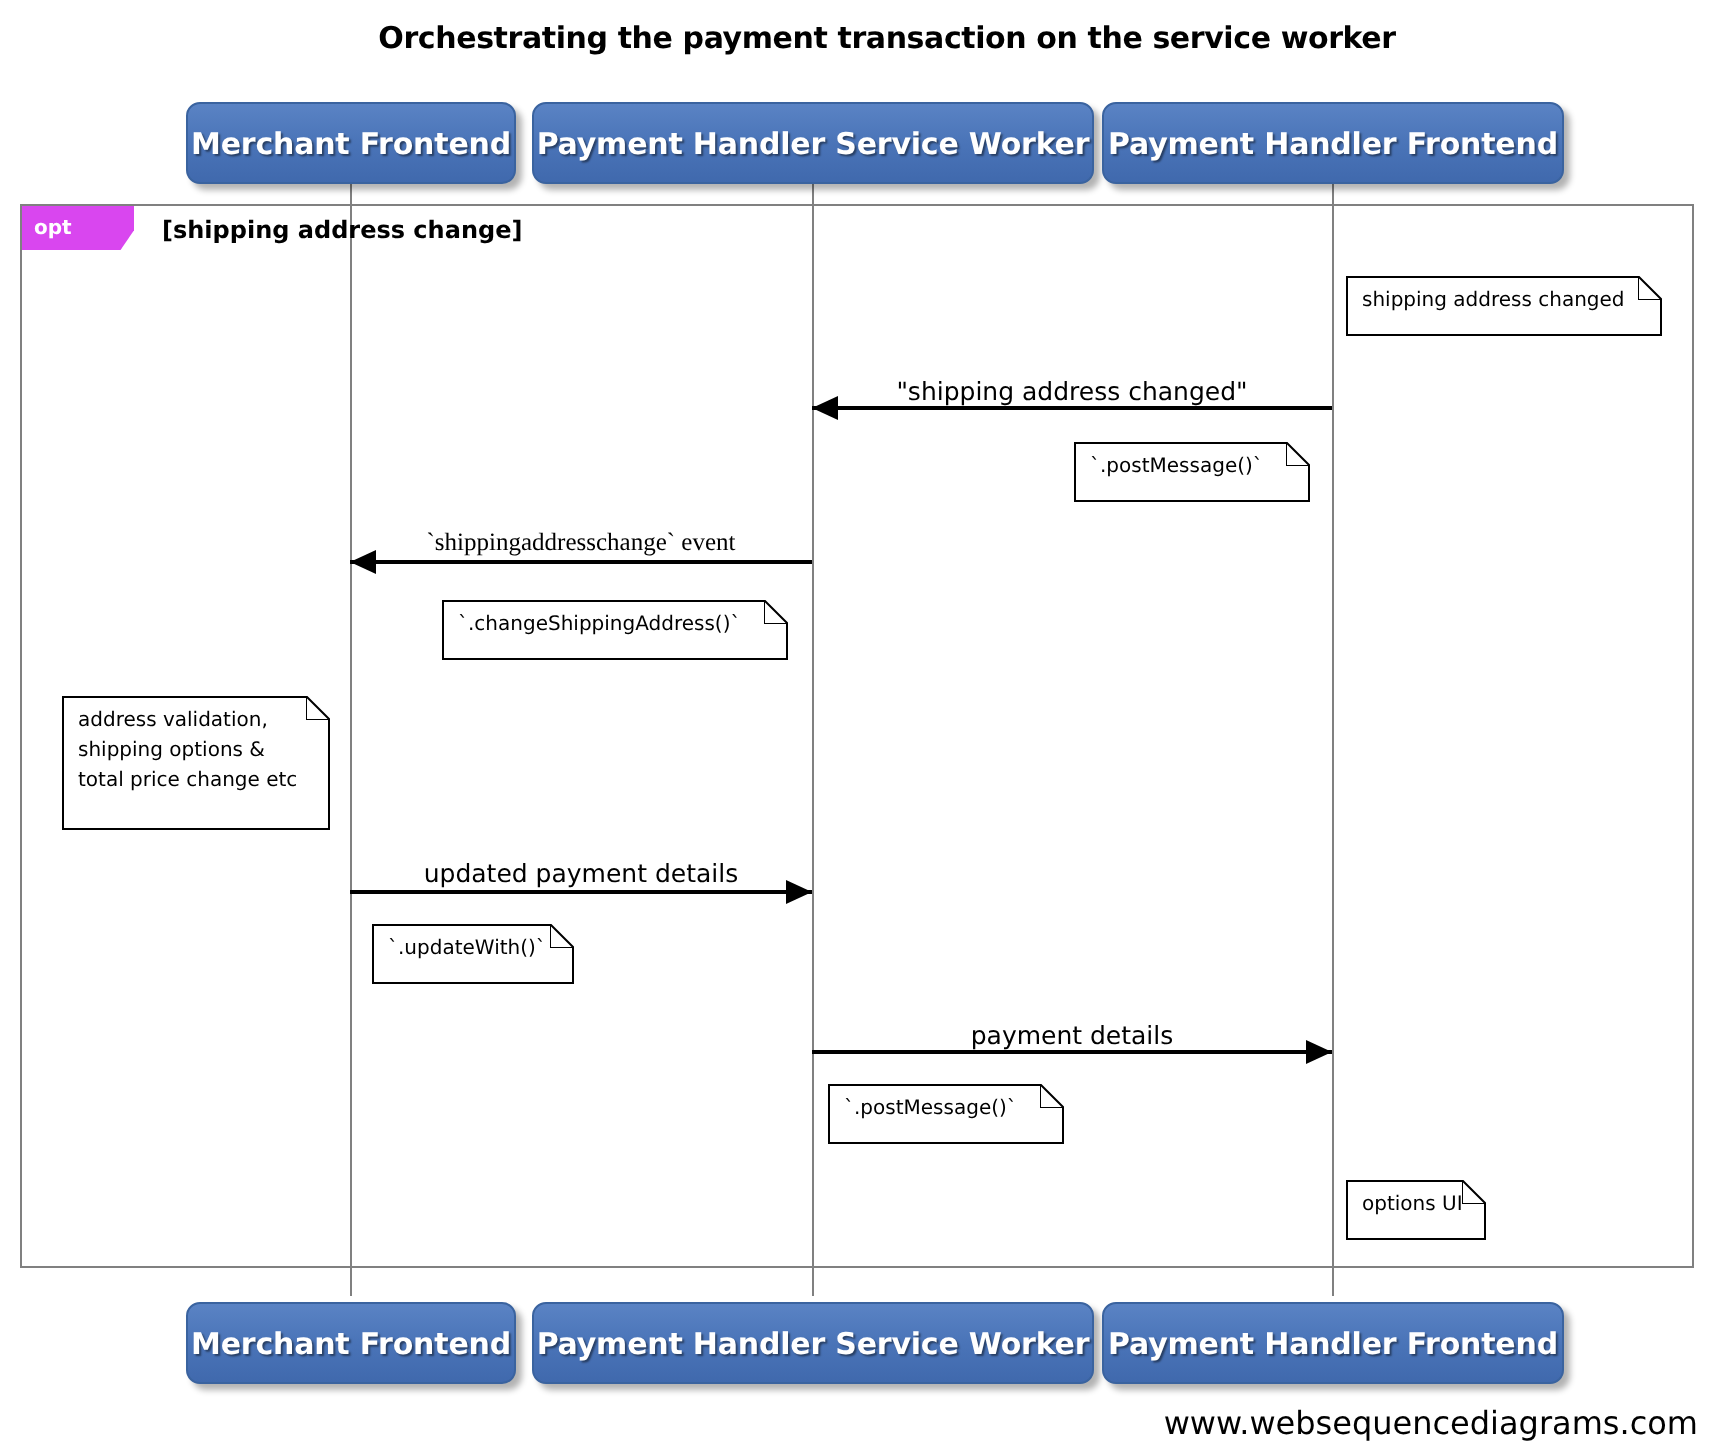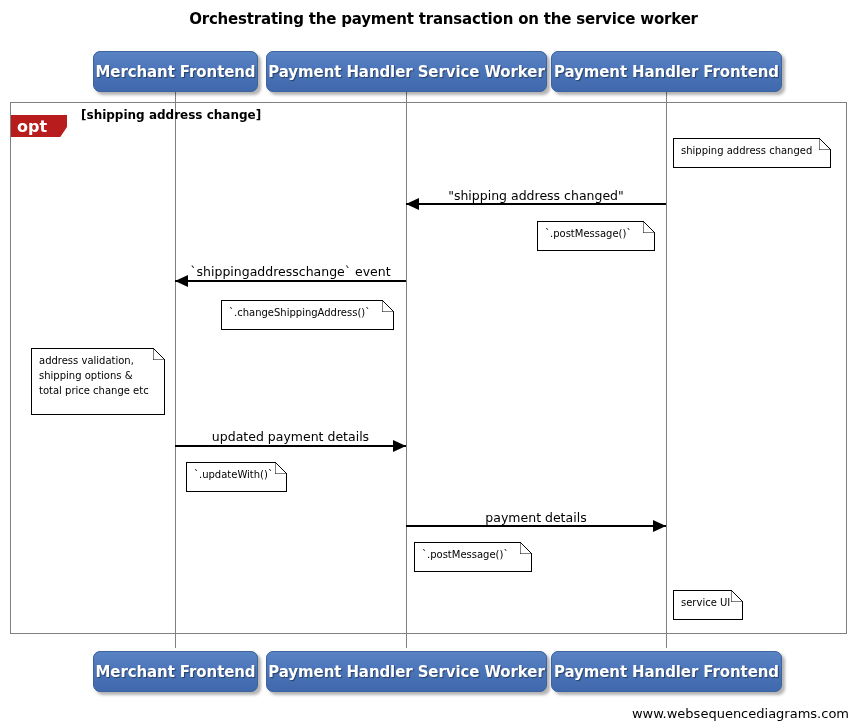"opt" .frame-tab { background: #b91c1c -> #d946ef; font-size: 16px -> 10px; margin-top: 12px -> none }
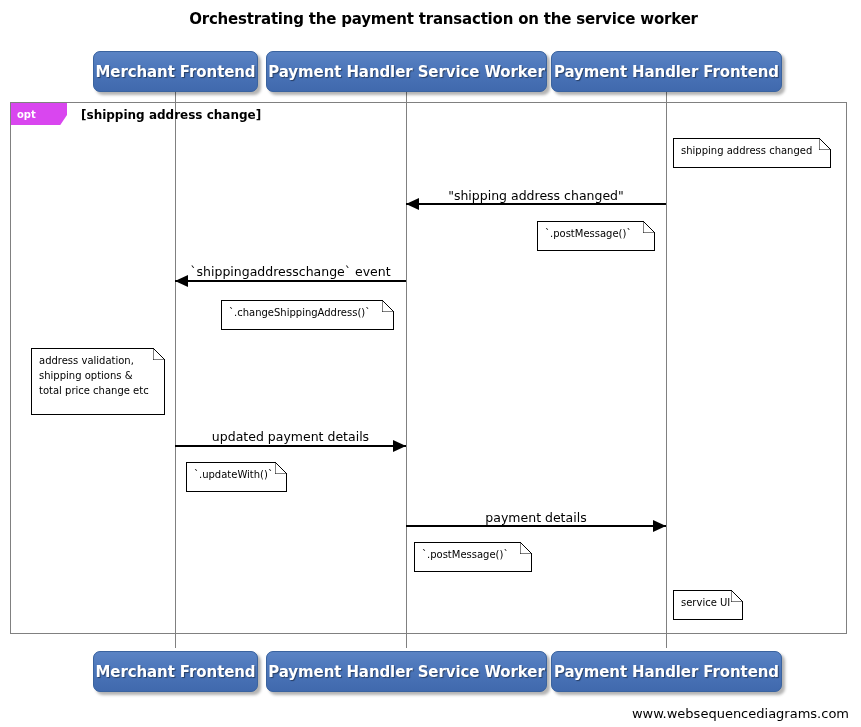"`shippingaddresschange` event" div.msg-label { font-family: none -> Liberation Serif, serif }
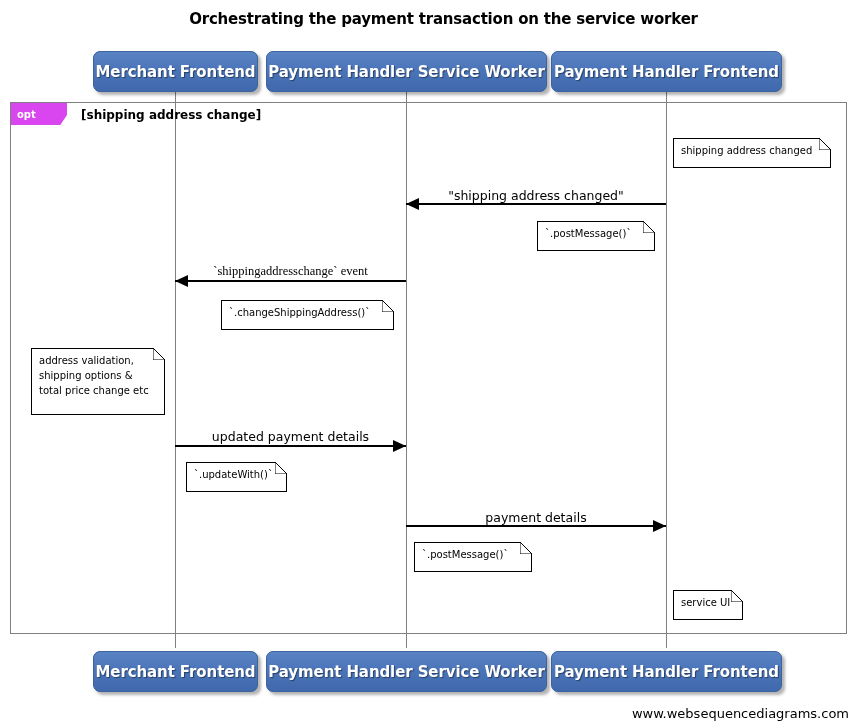"service UI" div.note { text: service -> options }
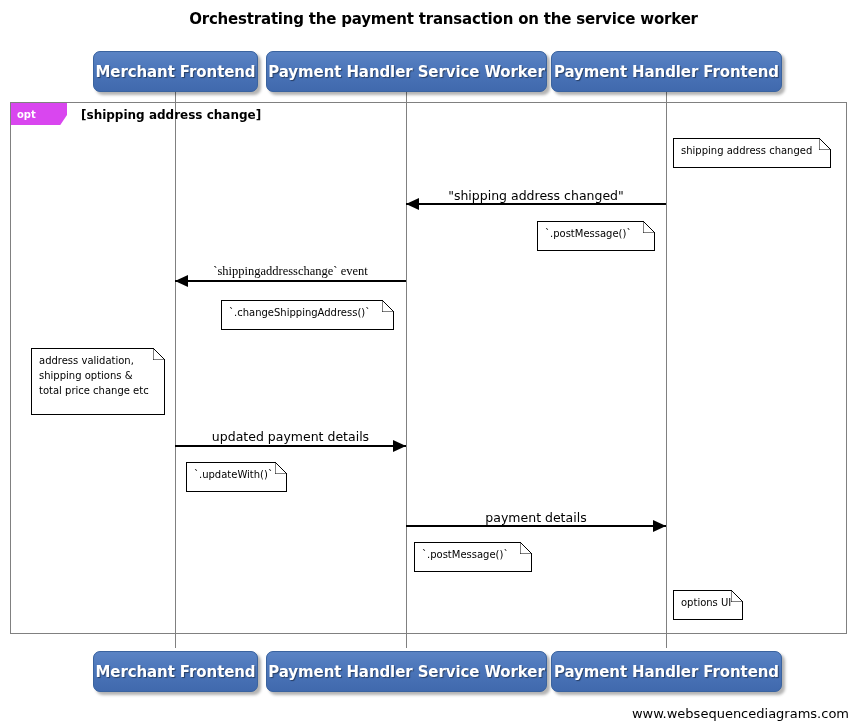"www.websequencediagrams.com" .footer { font-size: 13px -> 16px }
